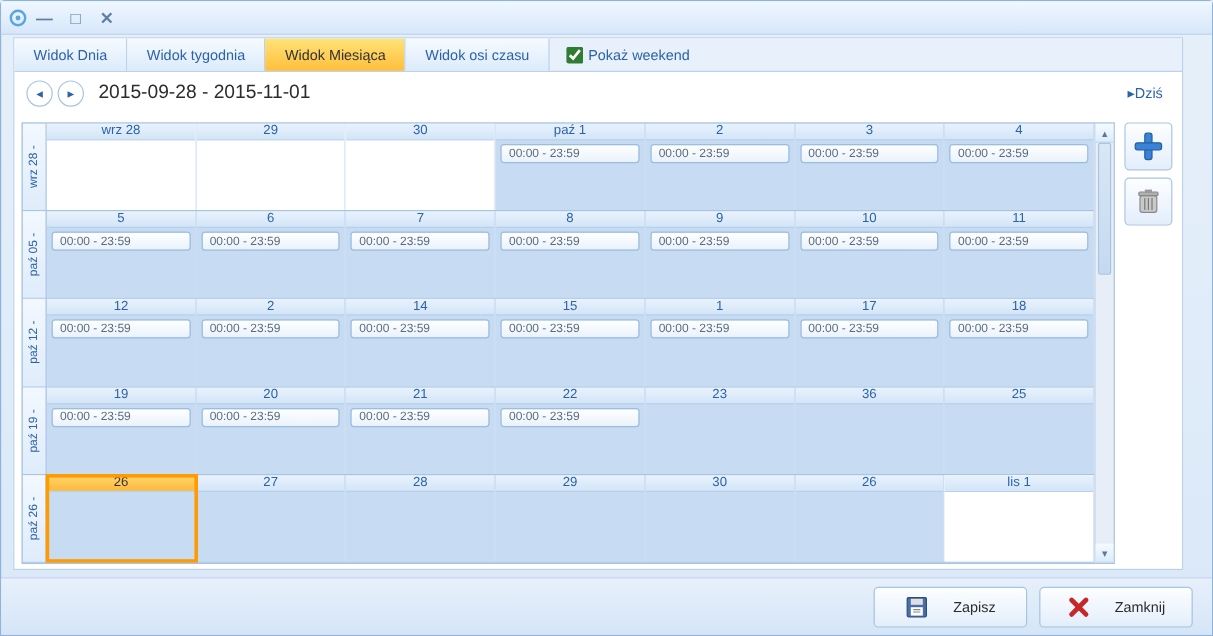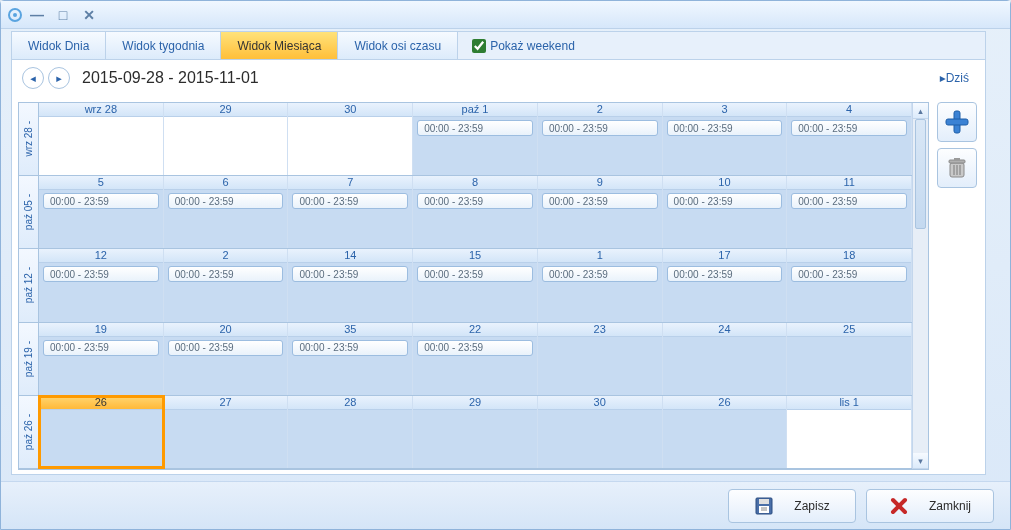"35" div.day-num { text: 35 -> 21 }
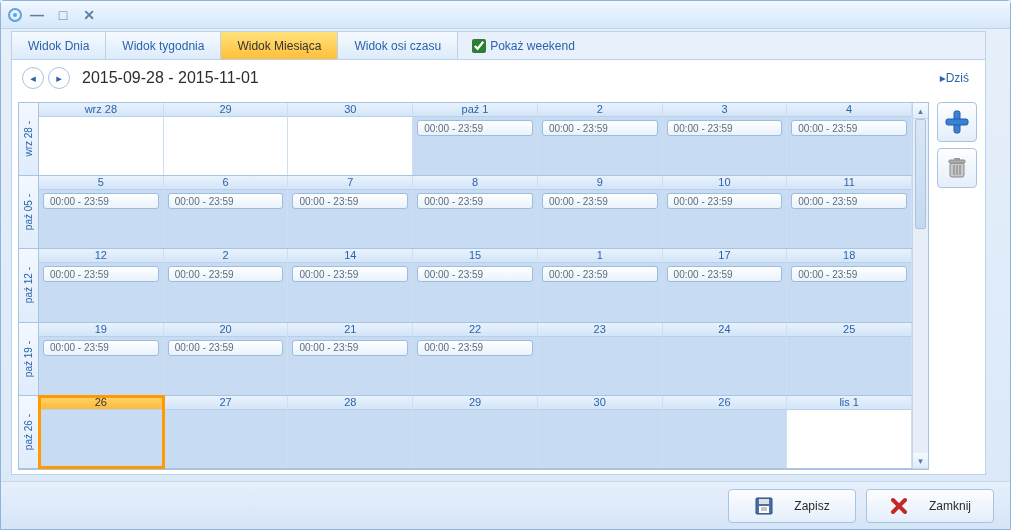"24" div.day-num { text: 24 -> 36 }
